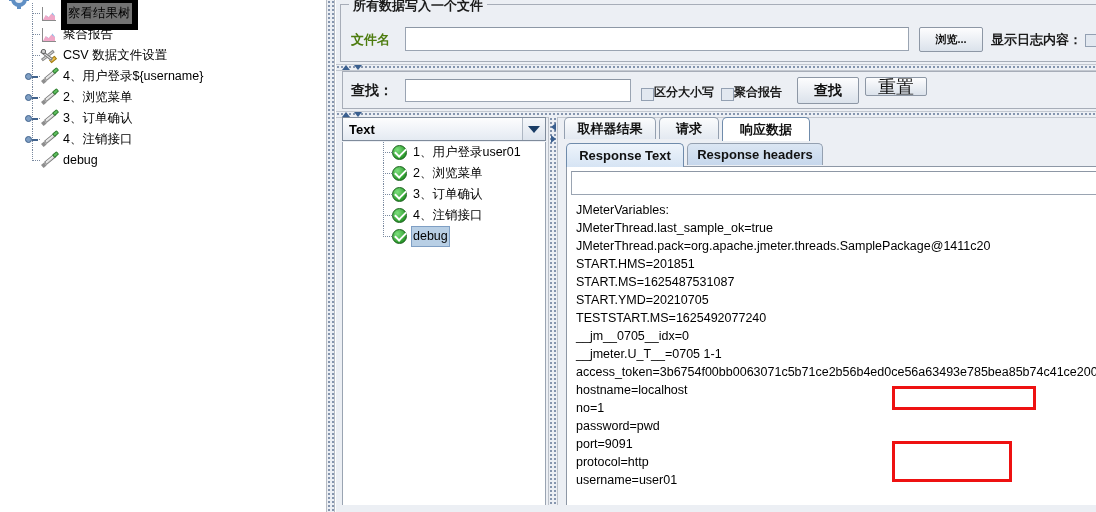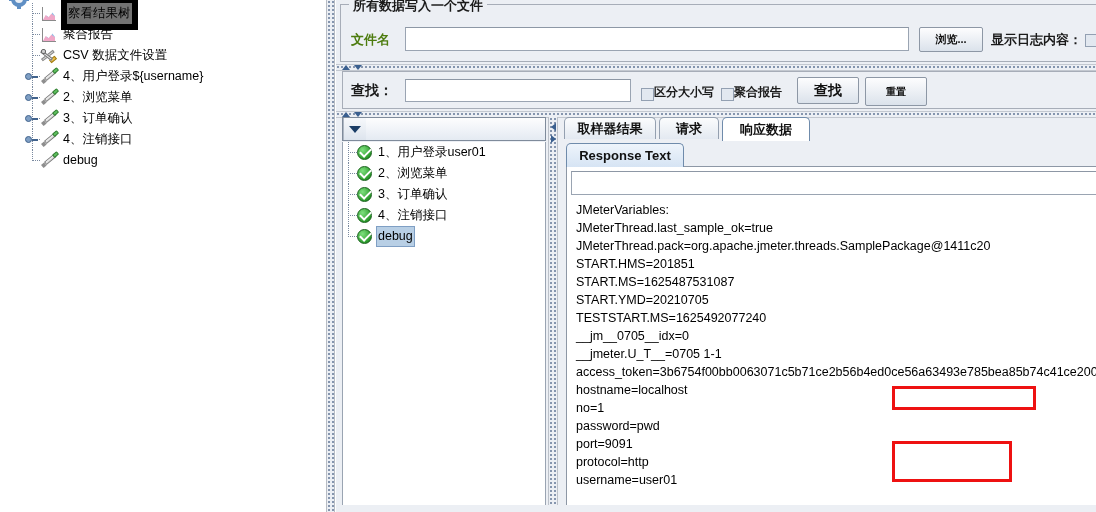"重置" #reset-button { font-size: 10px -> 18px; font-weight: bold -> normal; height: 29px -> 19px }
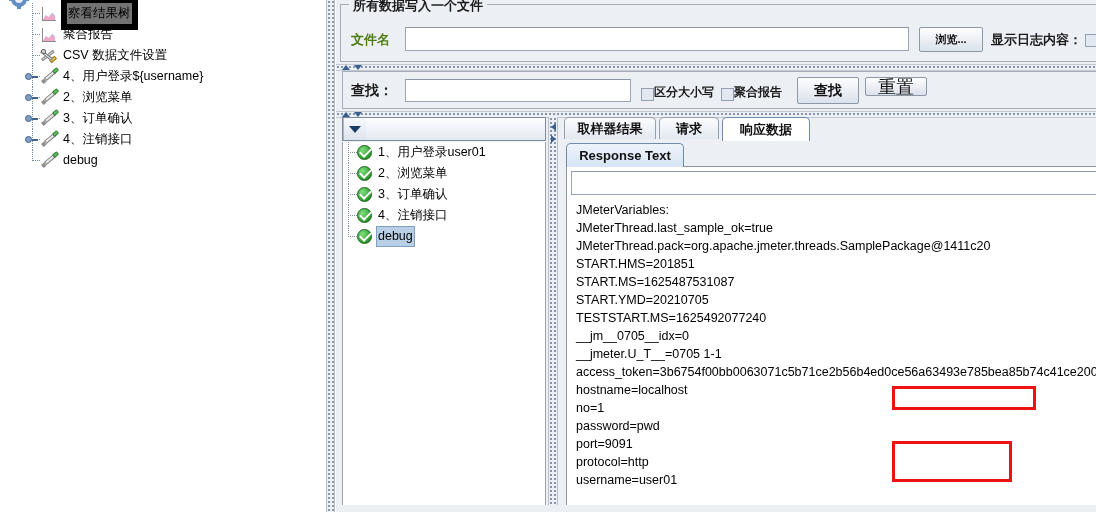"Text" span.val { html: none -> <span>Text</span> }
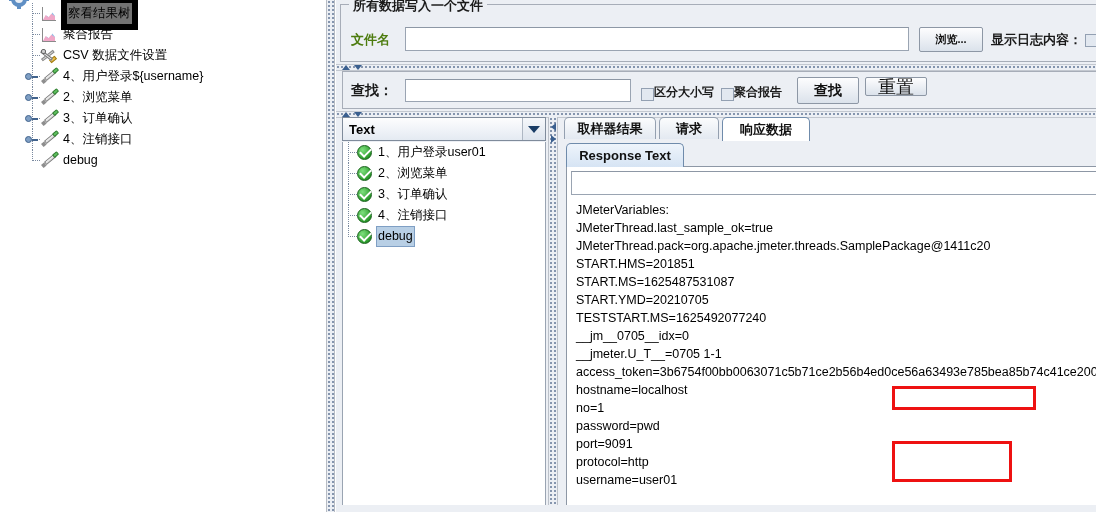"1、用户登录user01" .res-row { margin-left: none -> 35px }
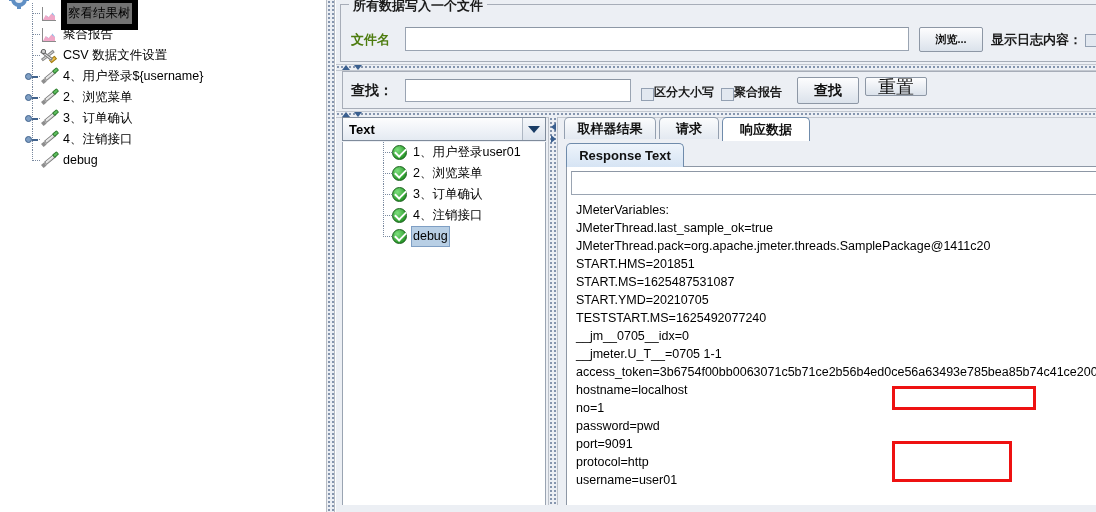"Response headers" div.jtab { html: none -> <div>Response headers</div> }
